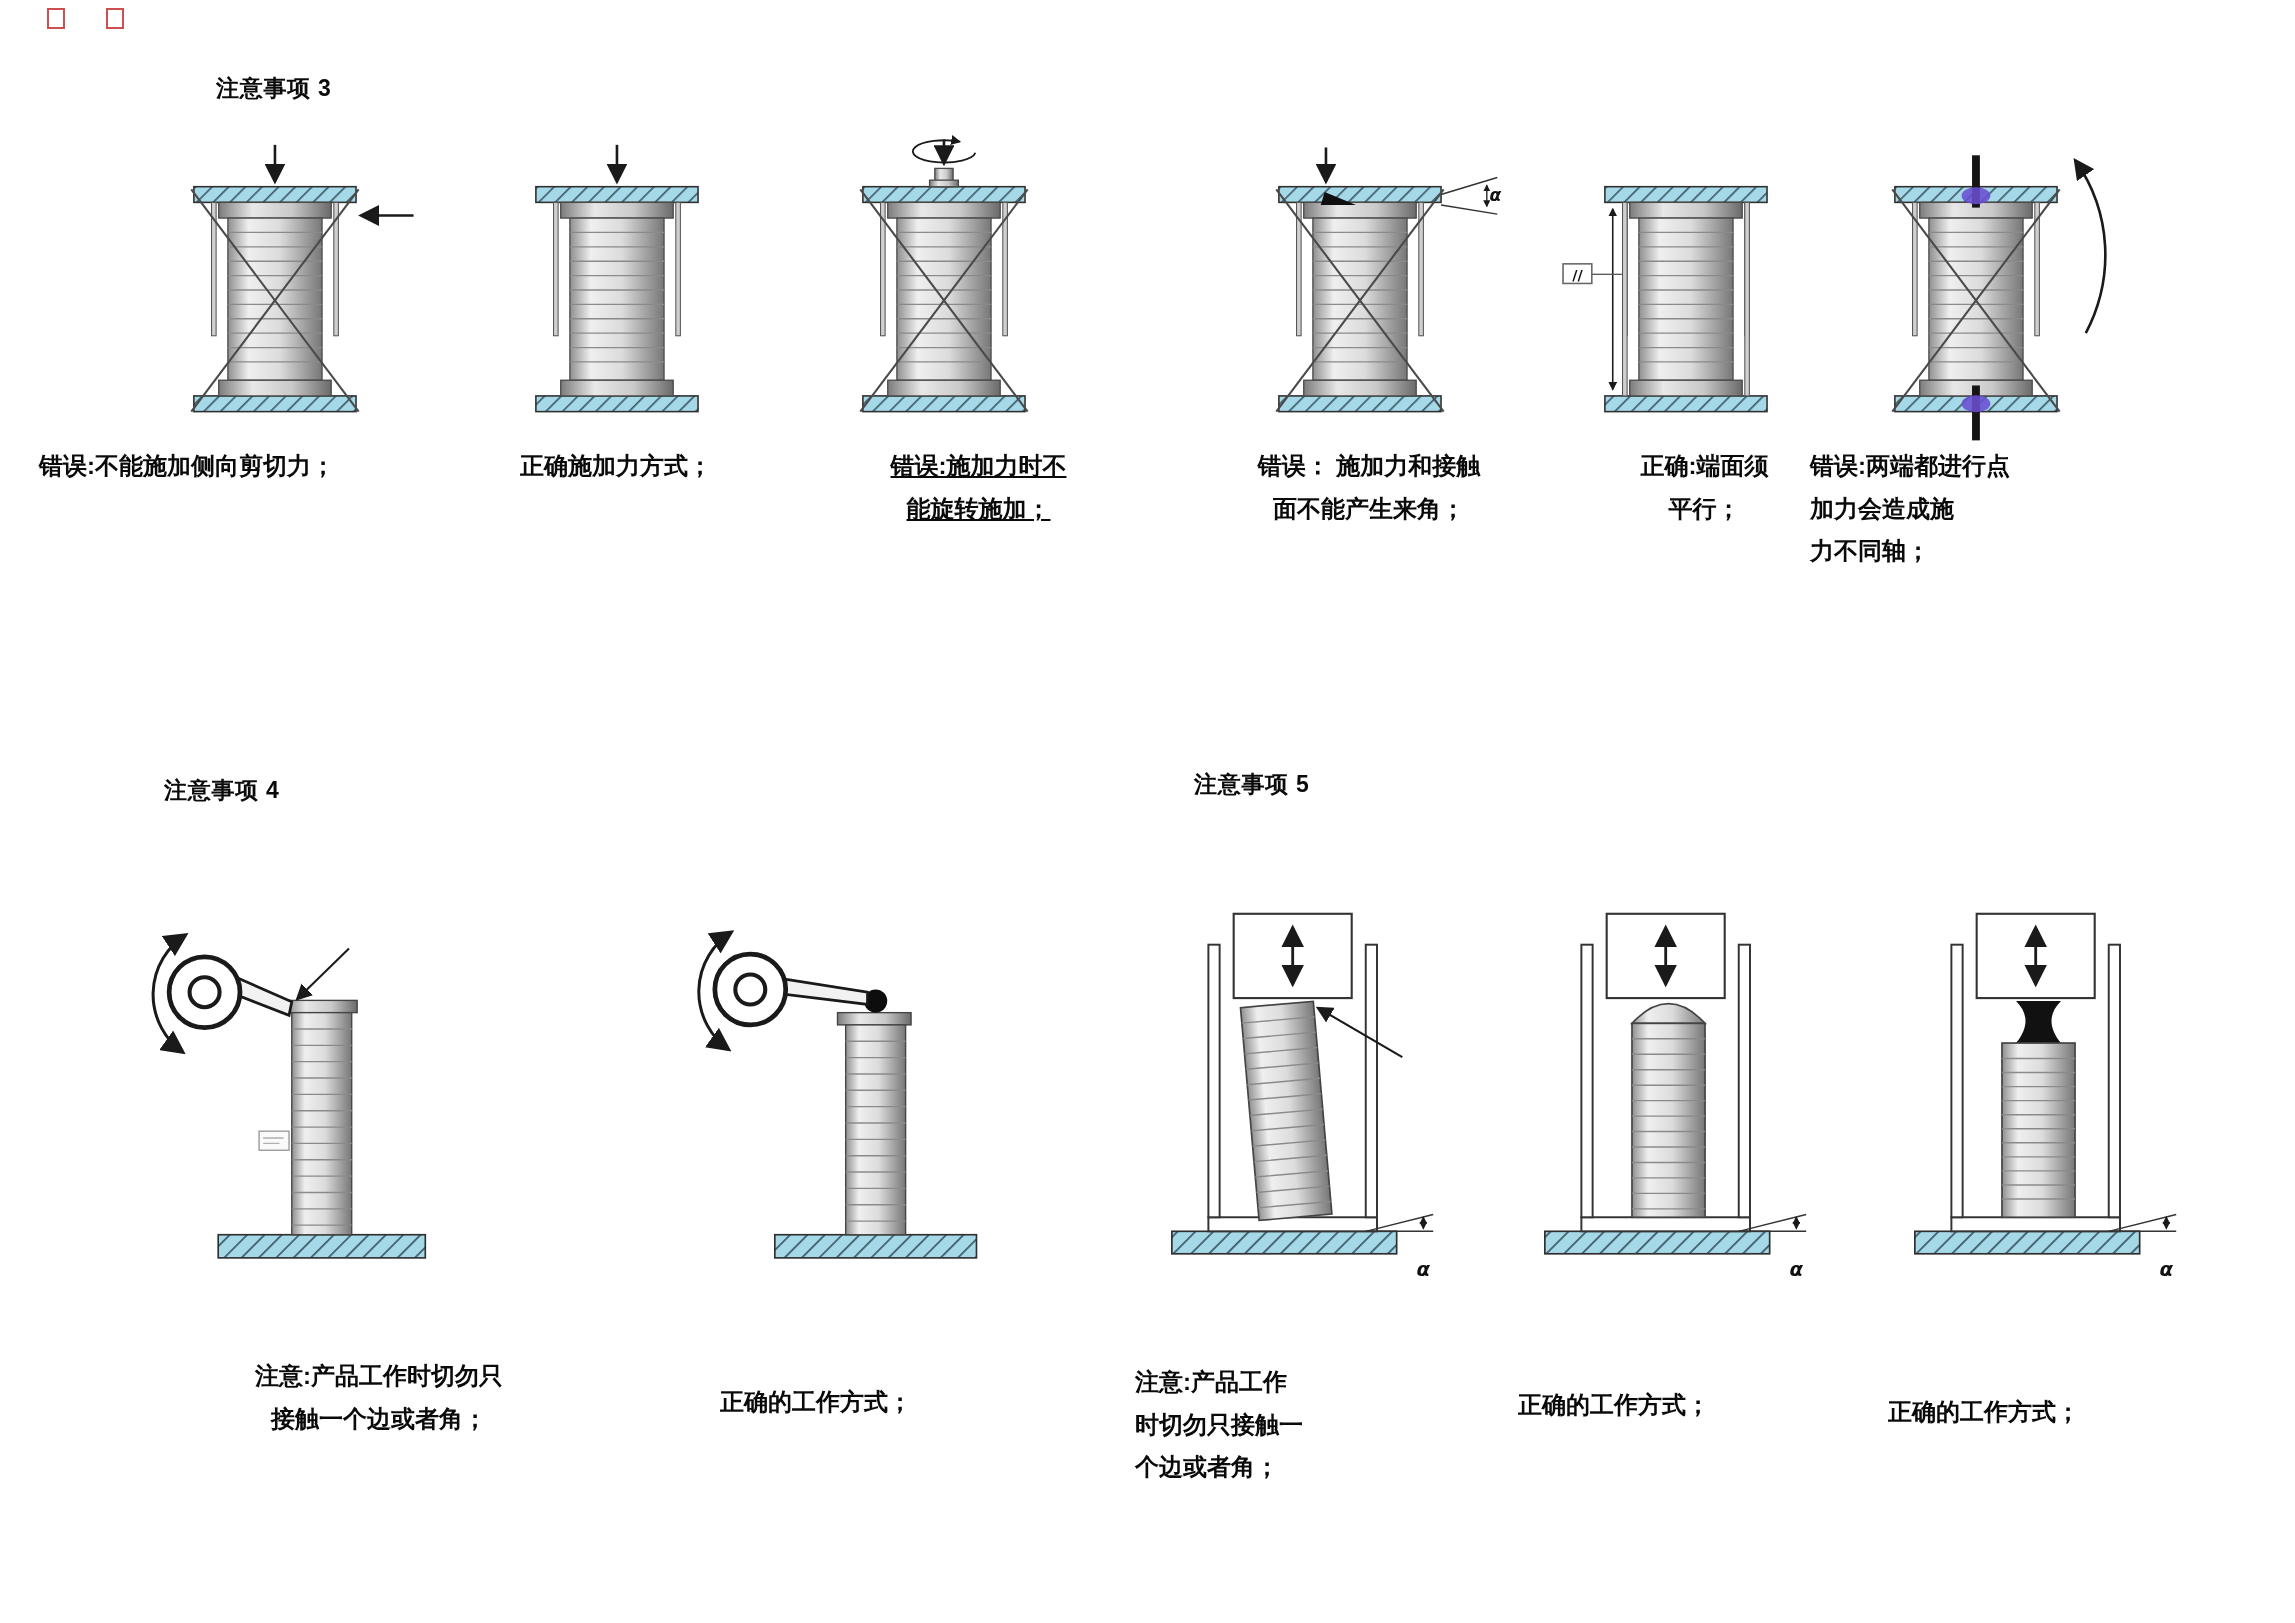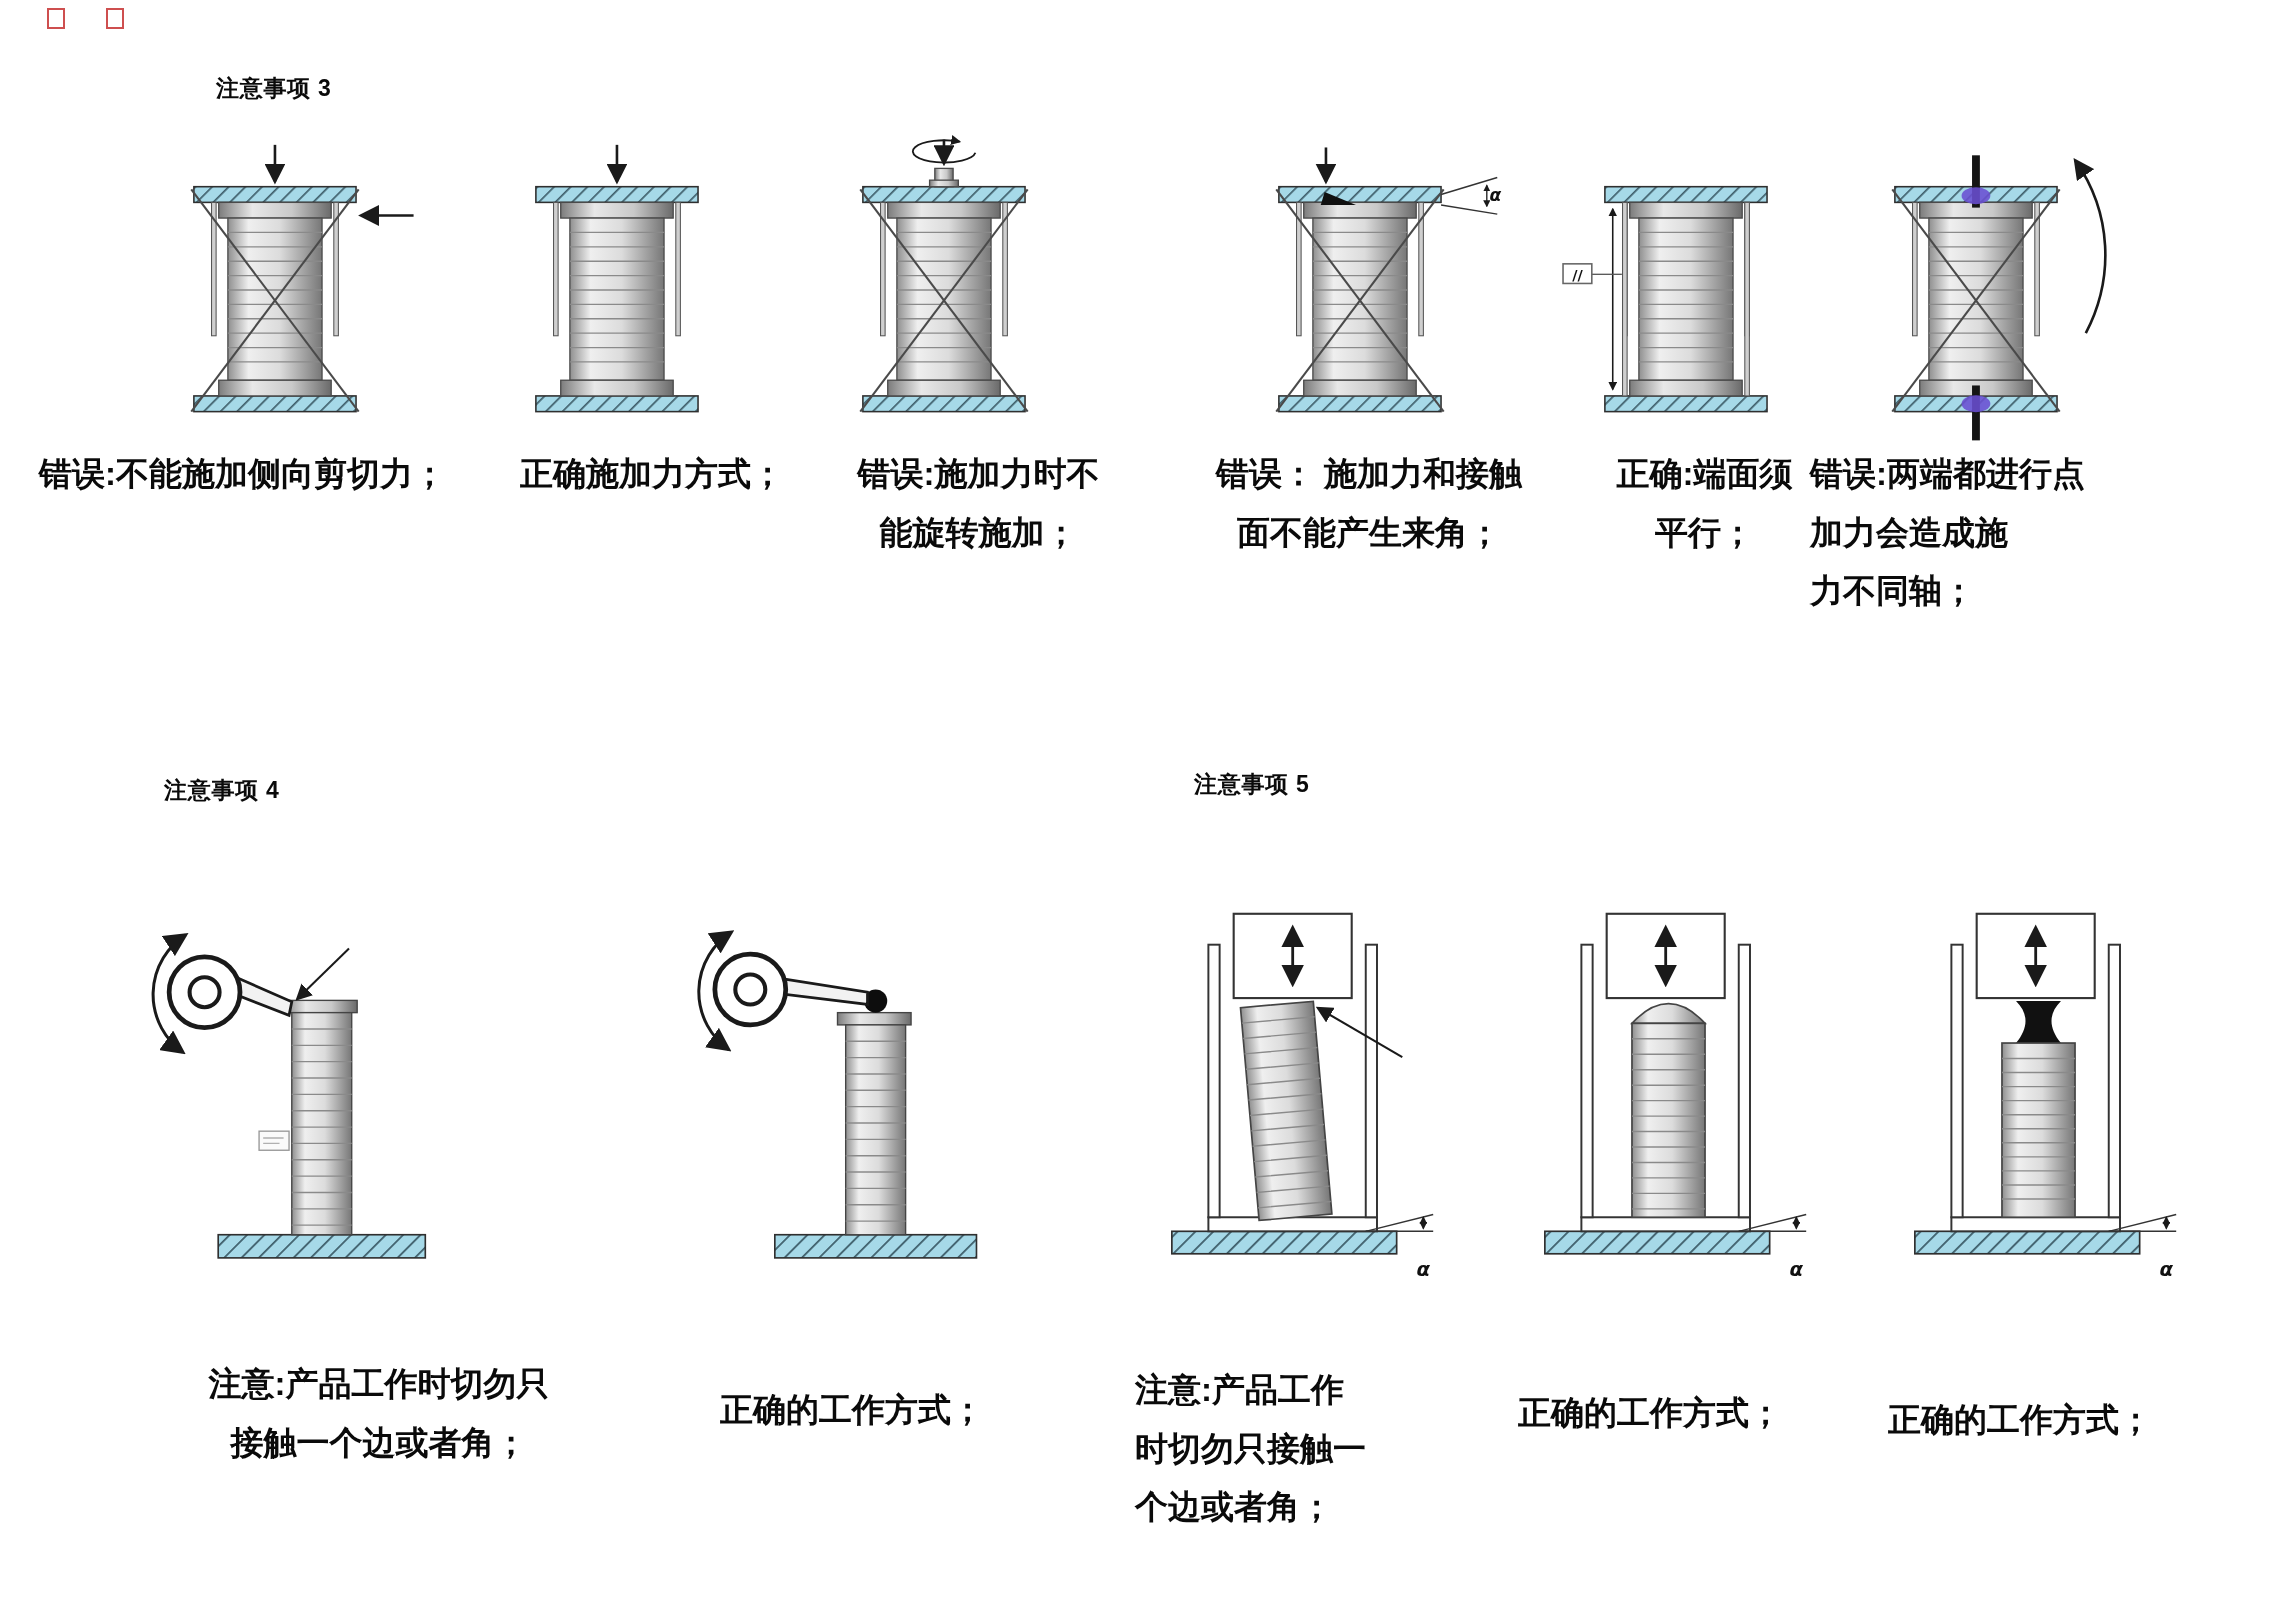"错误:不能施加侧向剪切力；" .cap { font-size: 33px -> 24px }
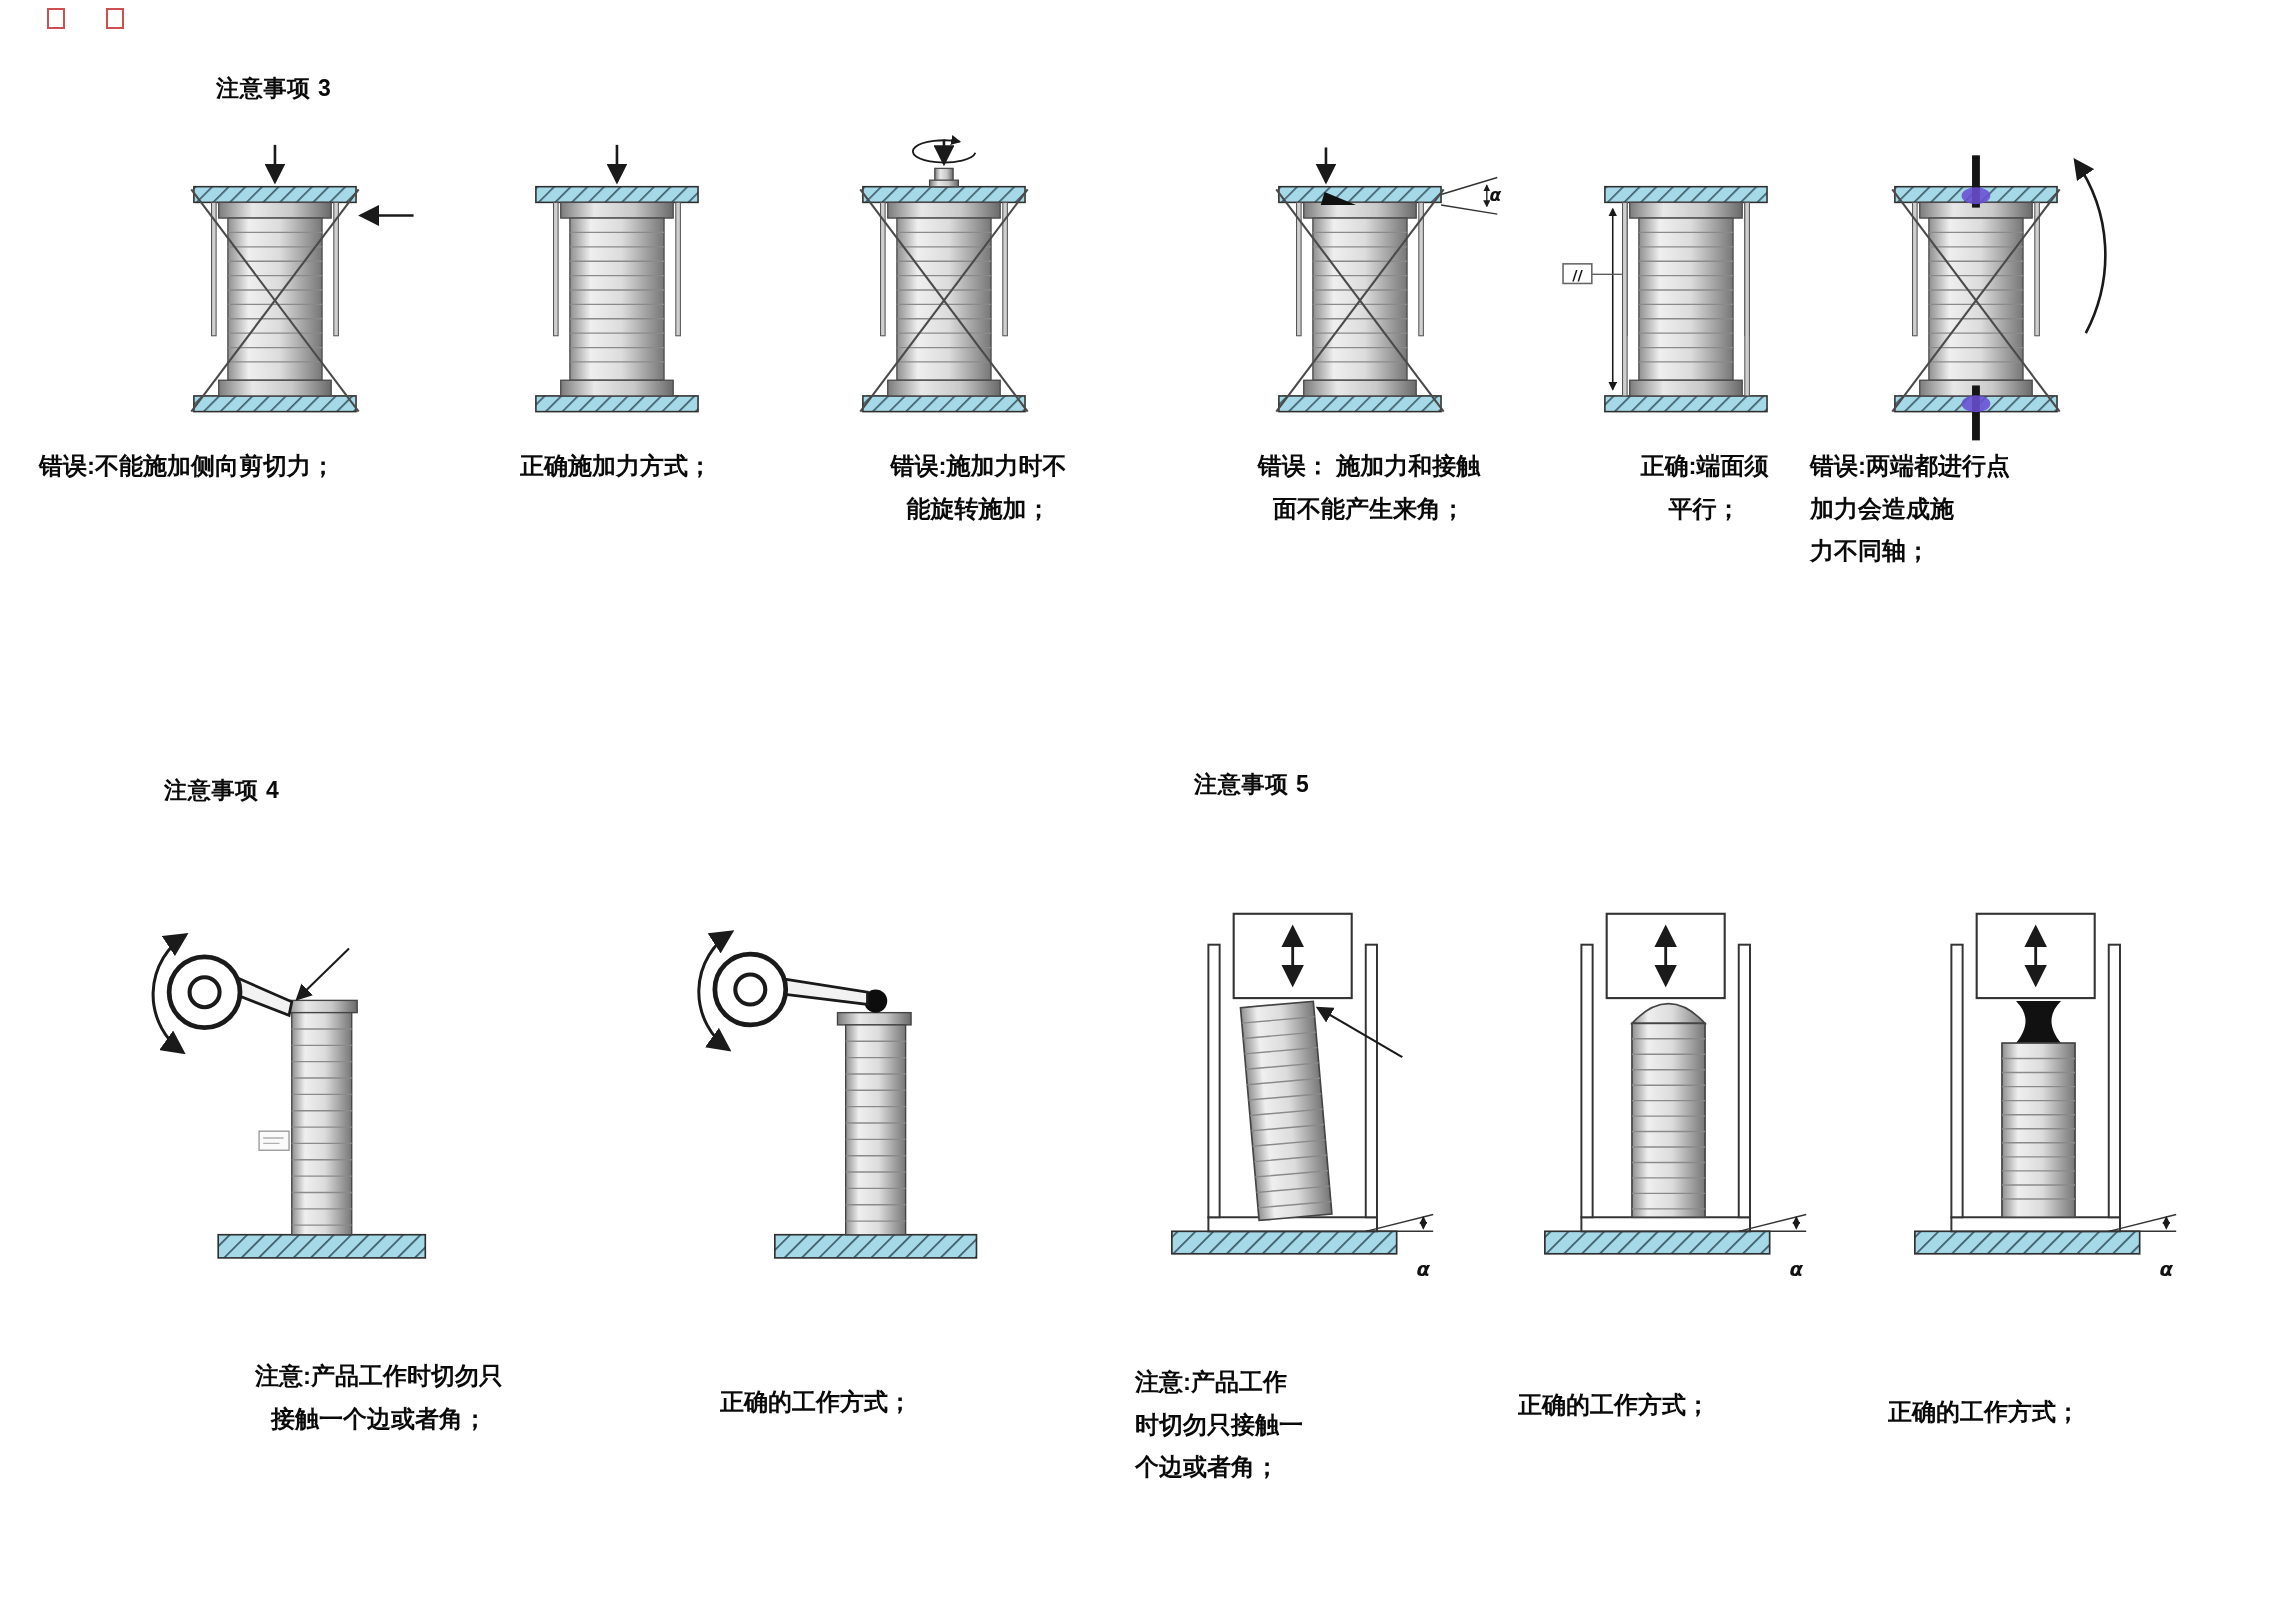"错误:施加力时不" div.cap { text-decoration: none -> underline }
